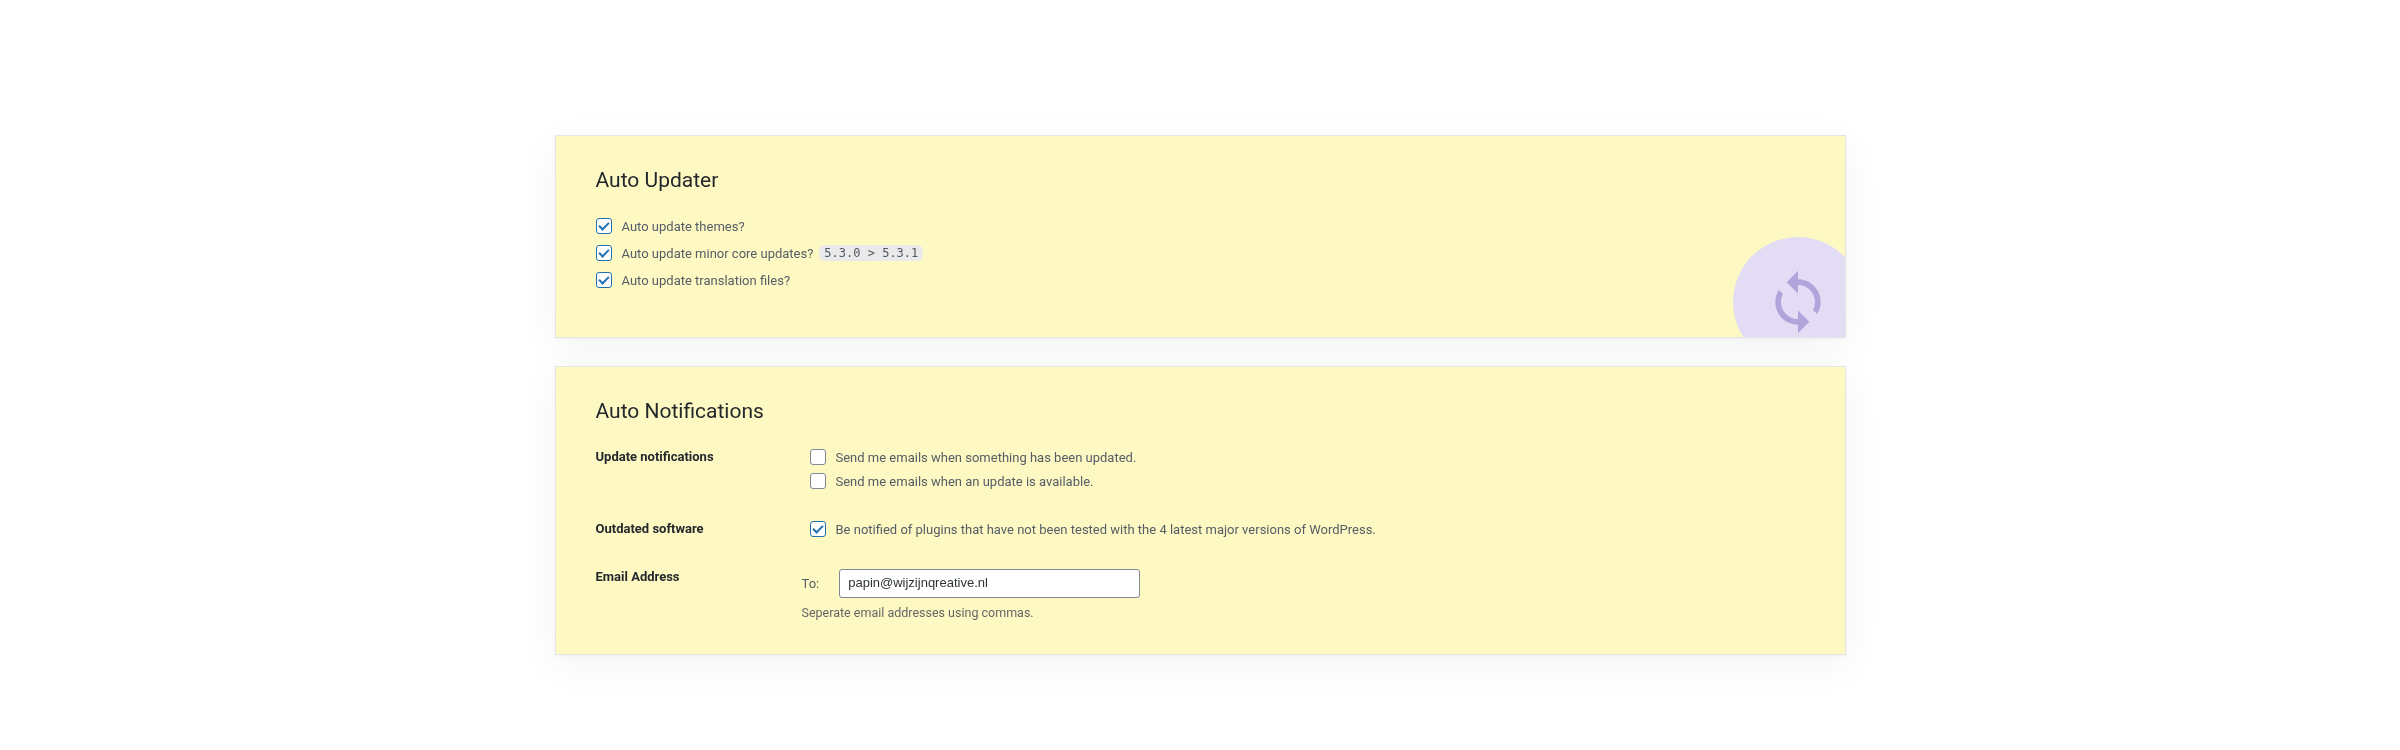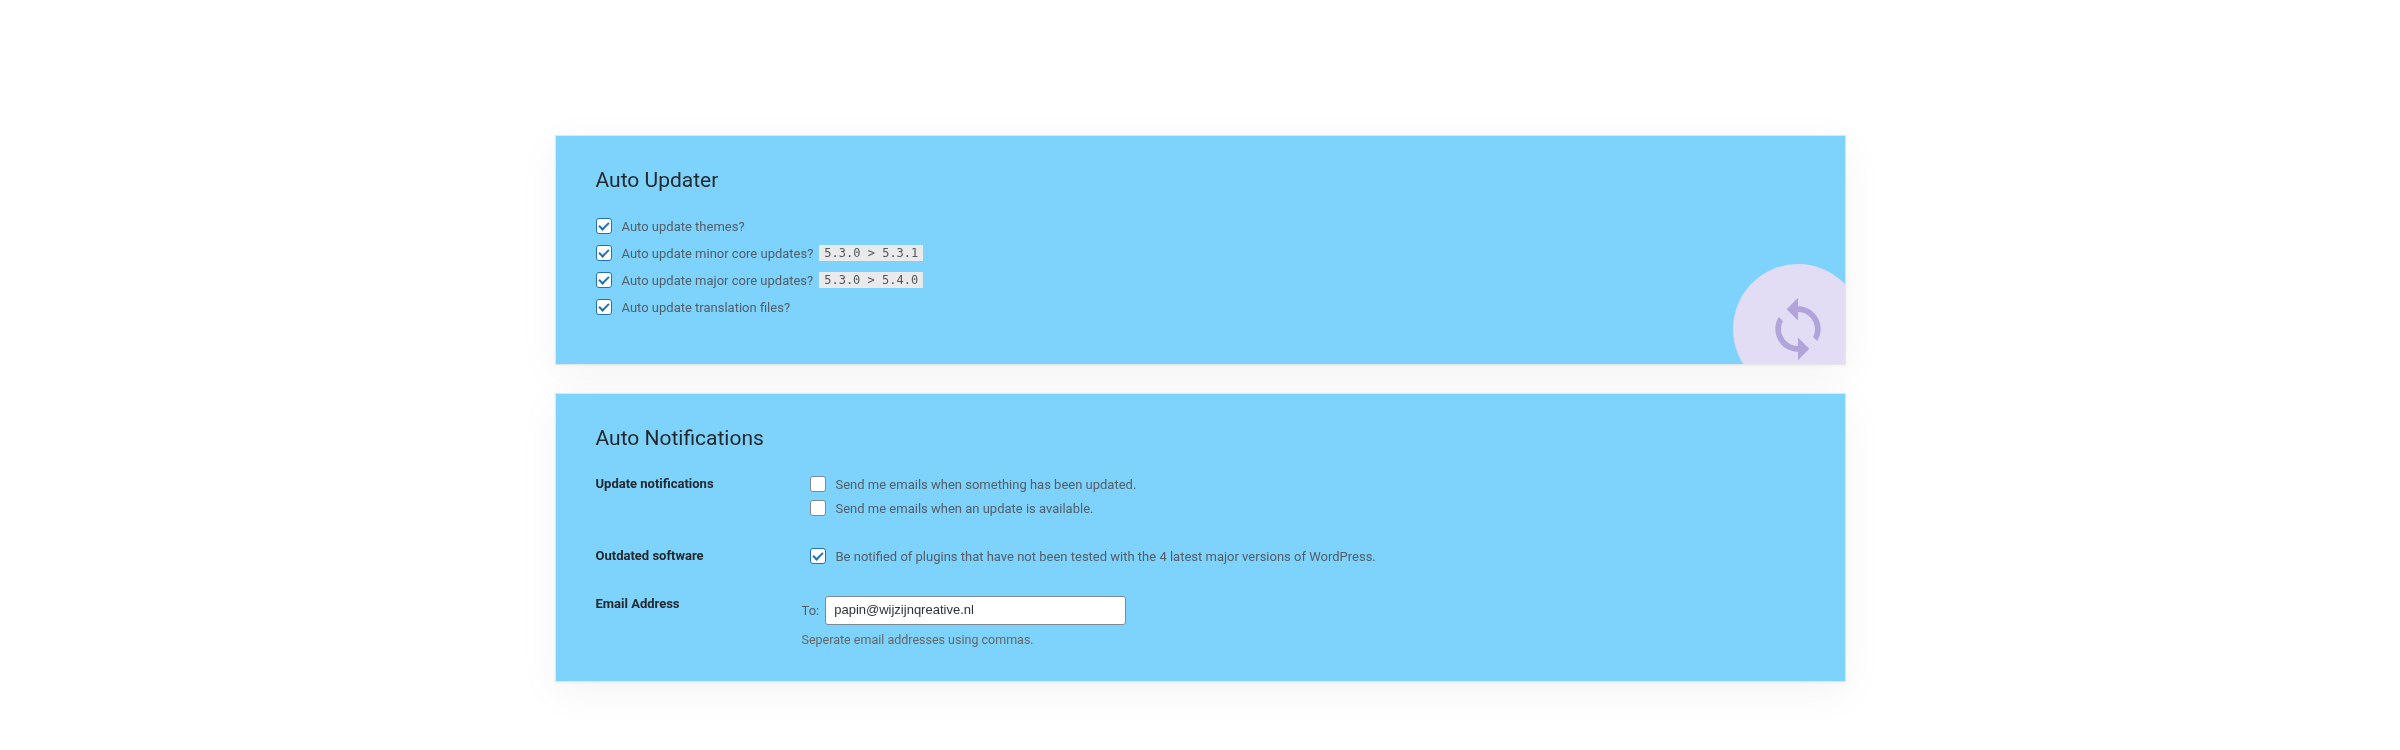"Auto Updater" .panel { background: #7dd3fc -> #fef9c3 }
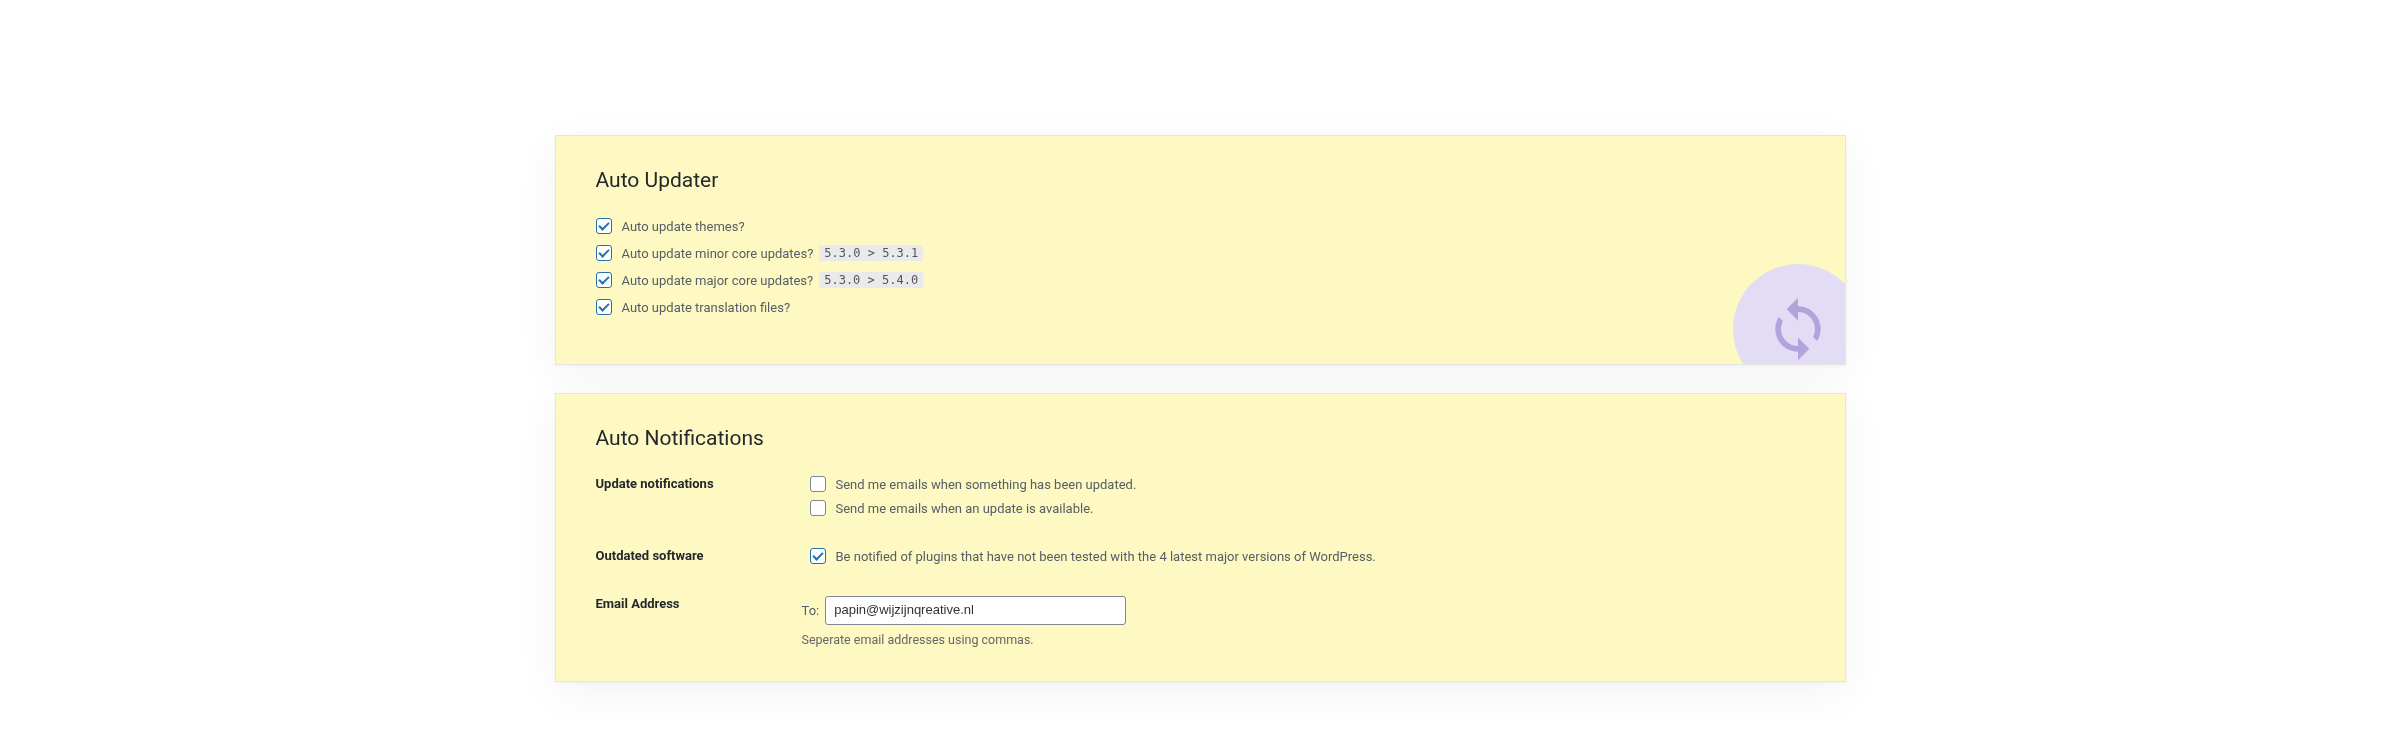"5.3.0 > 5.3.1" .version-hint { border-radius: 0 -> 6px }
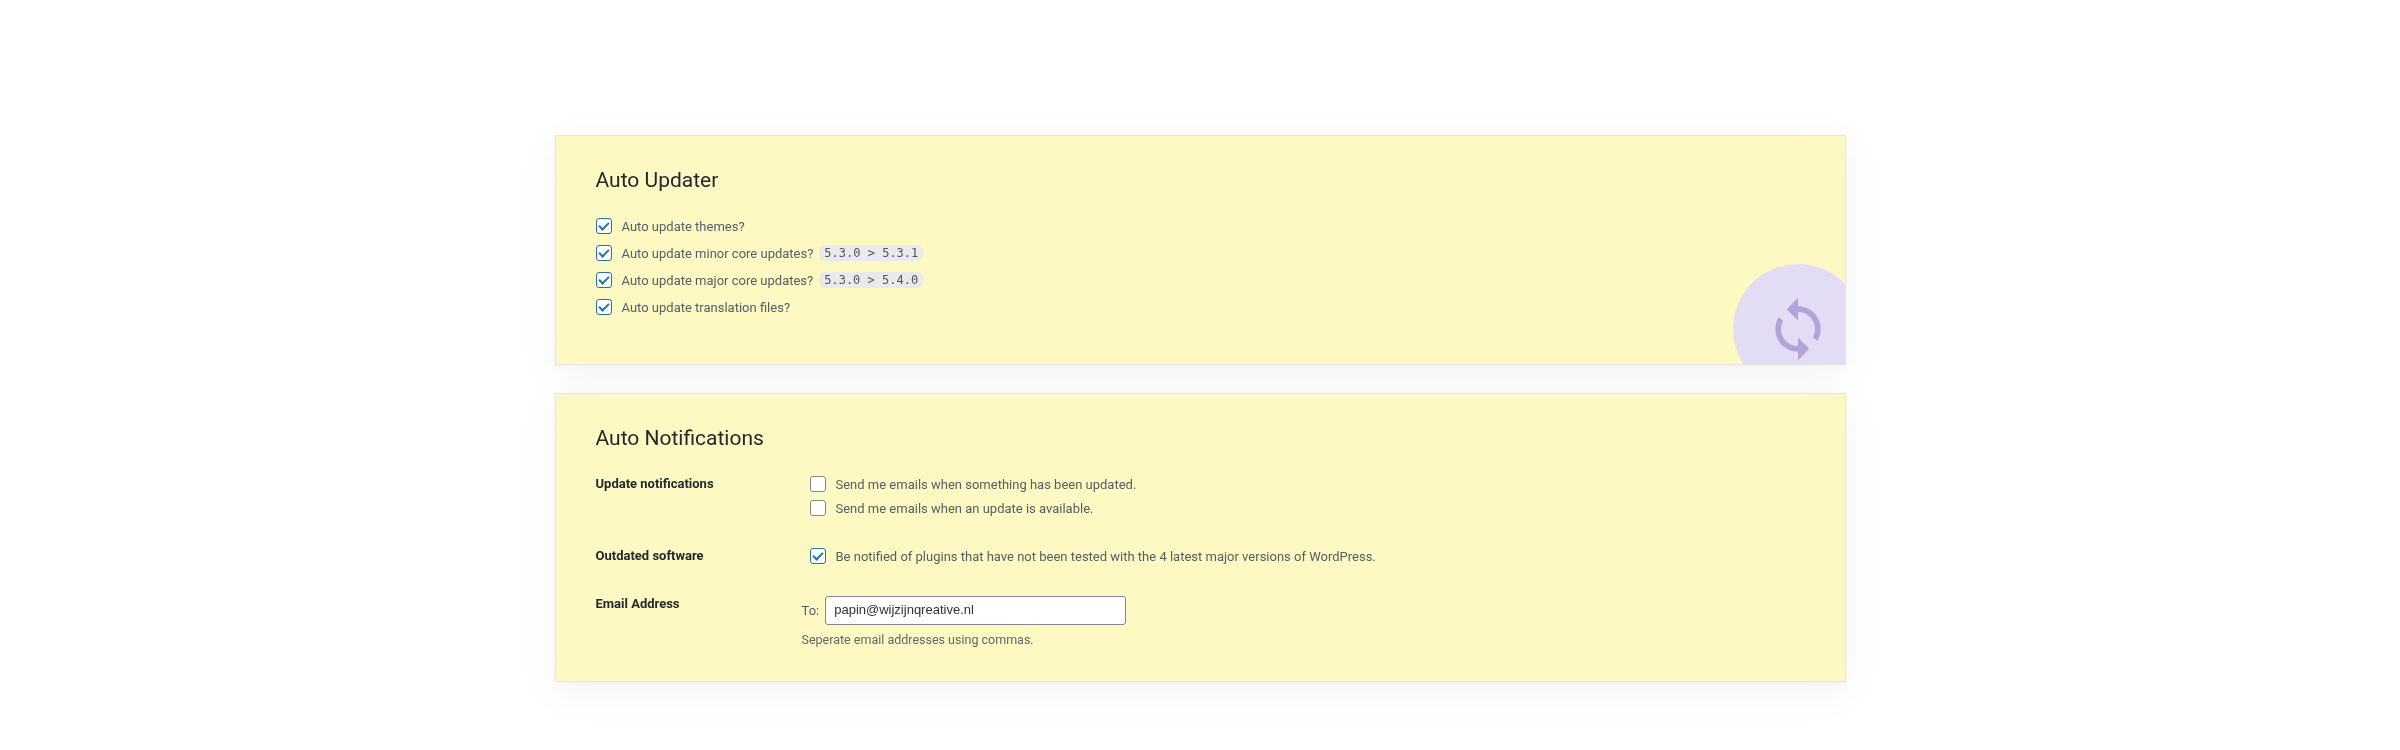"Auto update major core updates?" li { html: <li> <input> <span>Auto update major core updates?</span> <span>5.3.0 &gt; 5.4.0</span> </li> -> none }
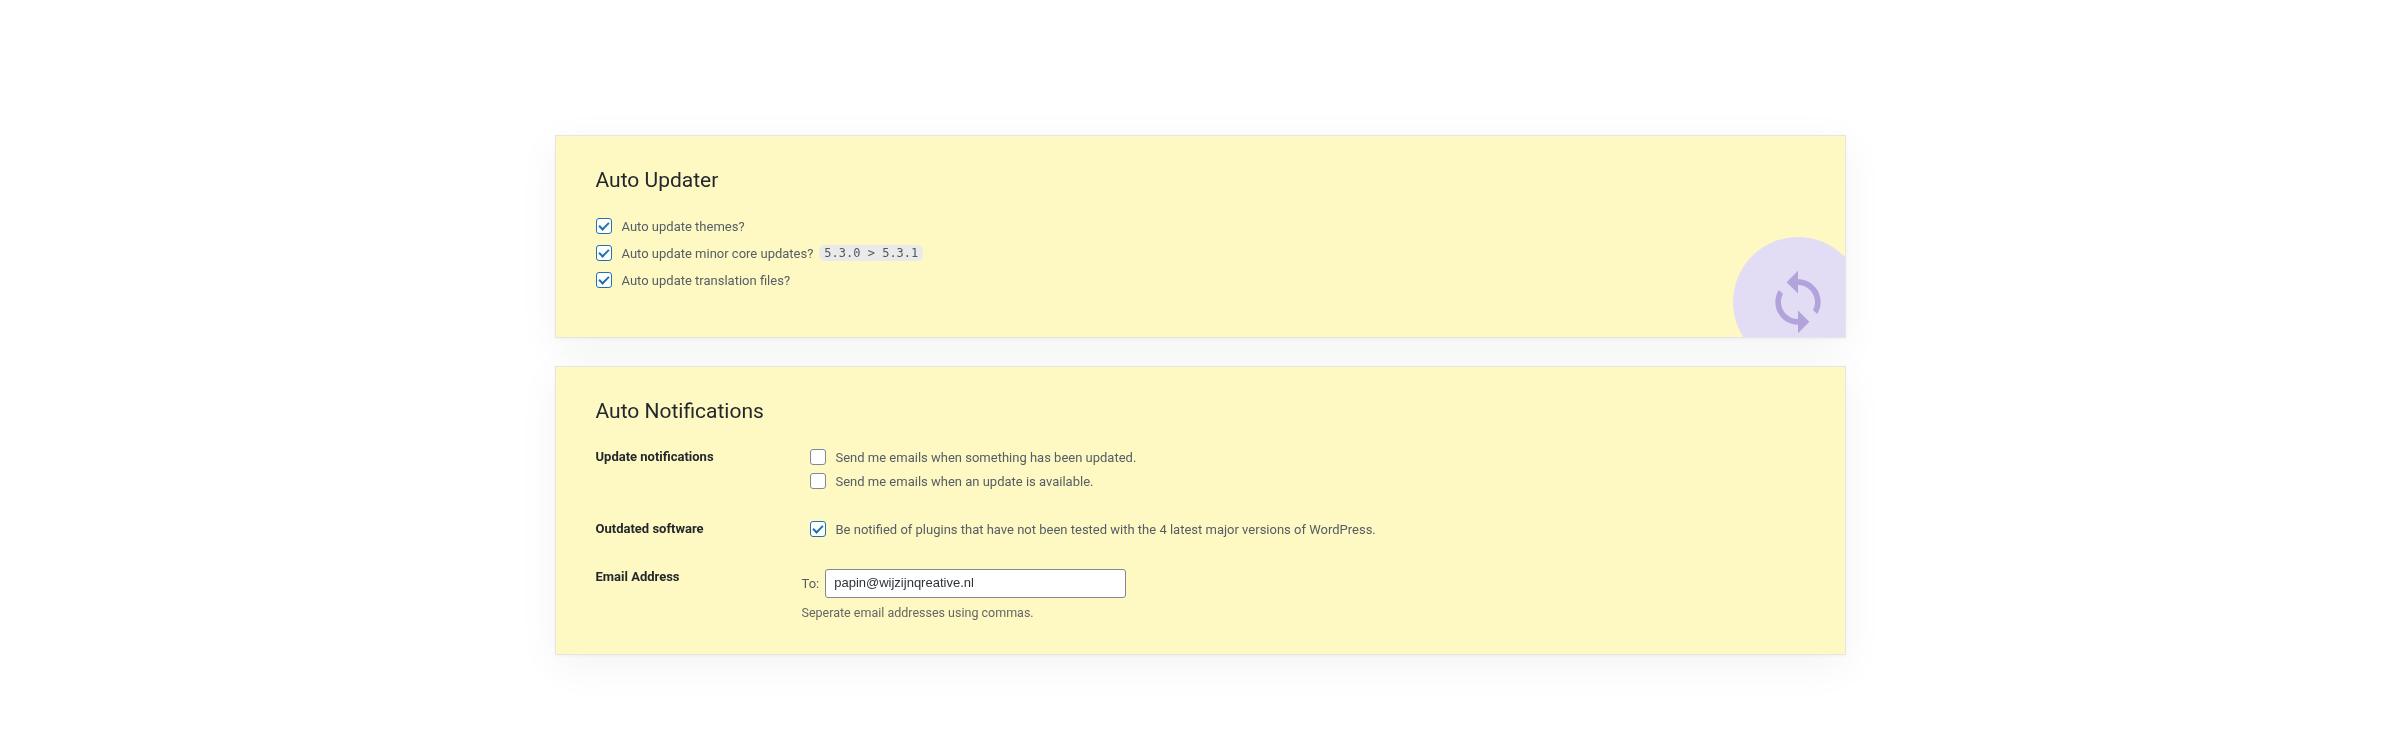"To:" .to-row { gap: none -> 14px }
